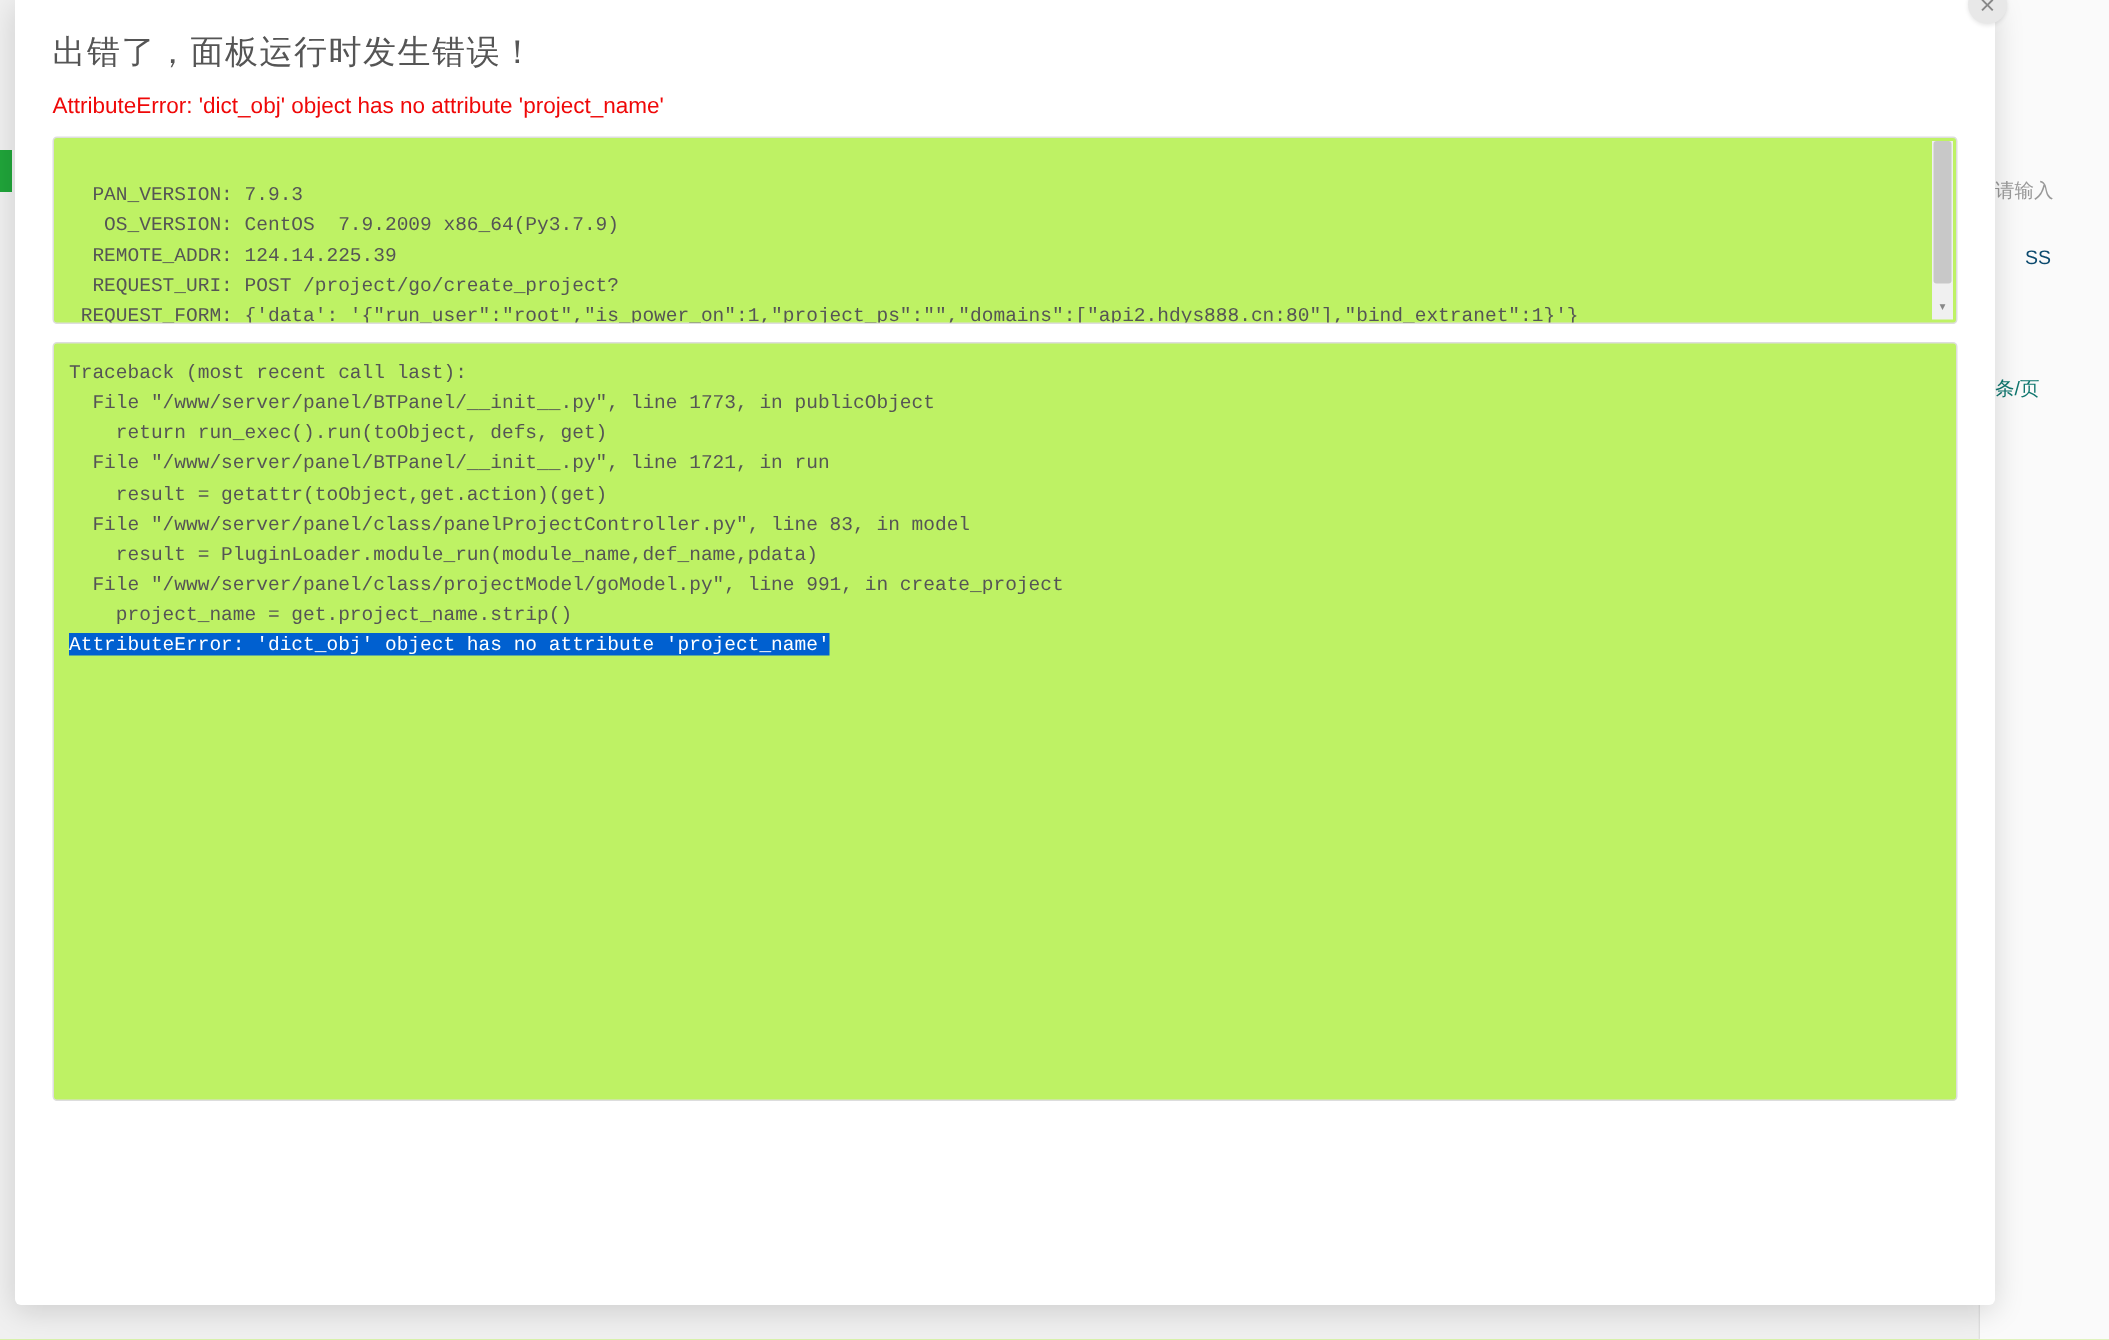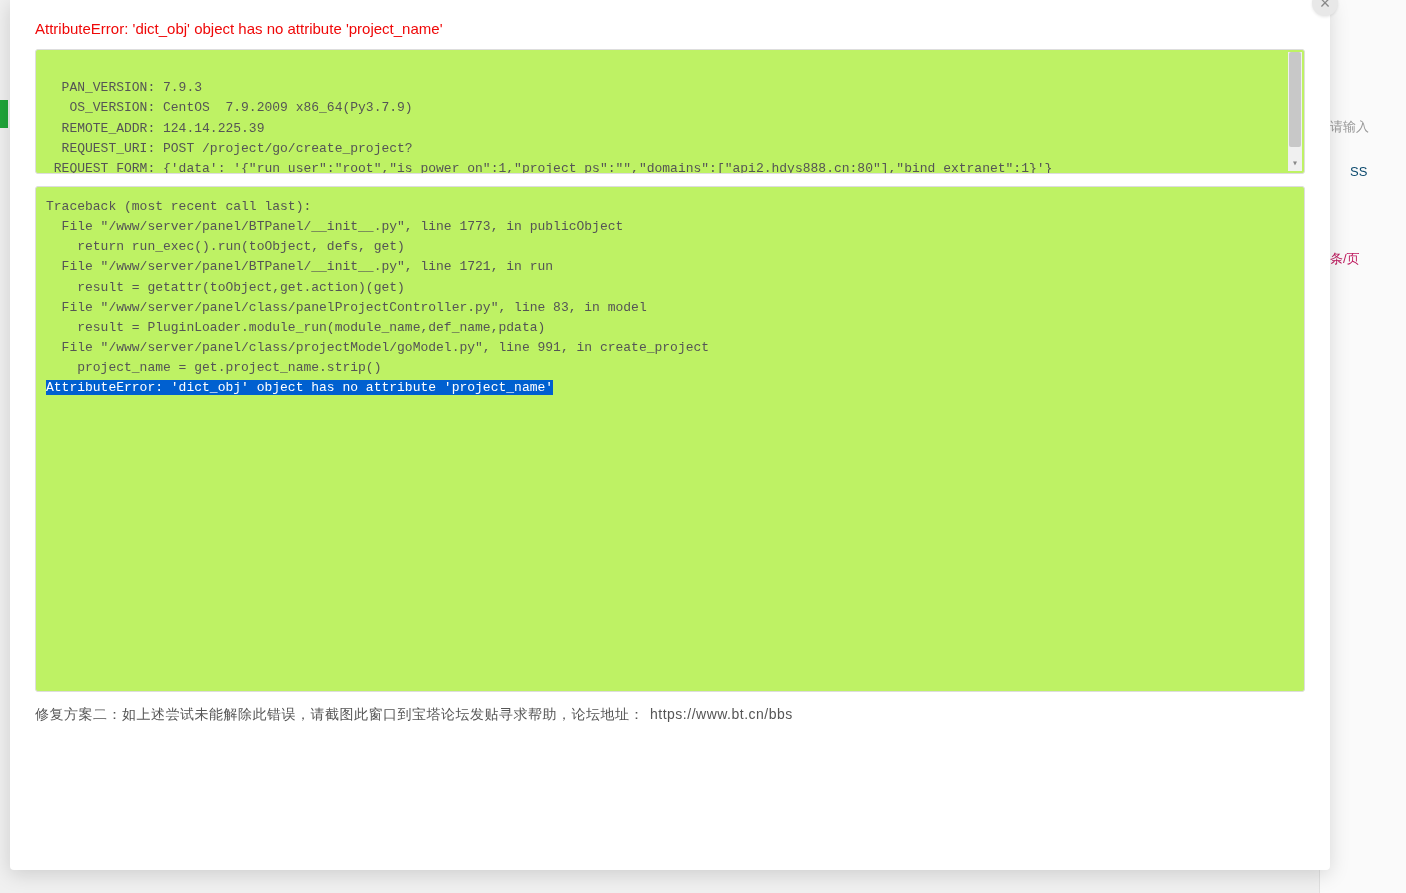"出错了，面板运行时发生错误！" h2.title { html: none -> <h2>出错了，面板运行时发生错误！</h2> }
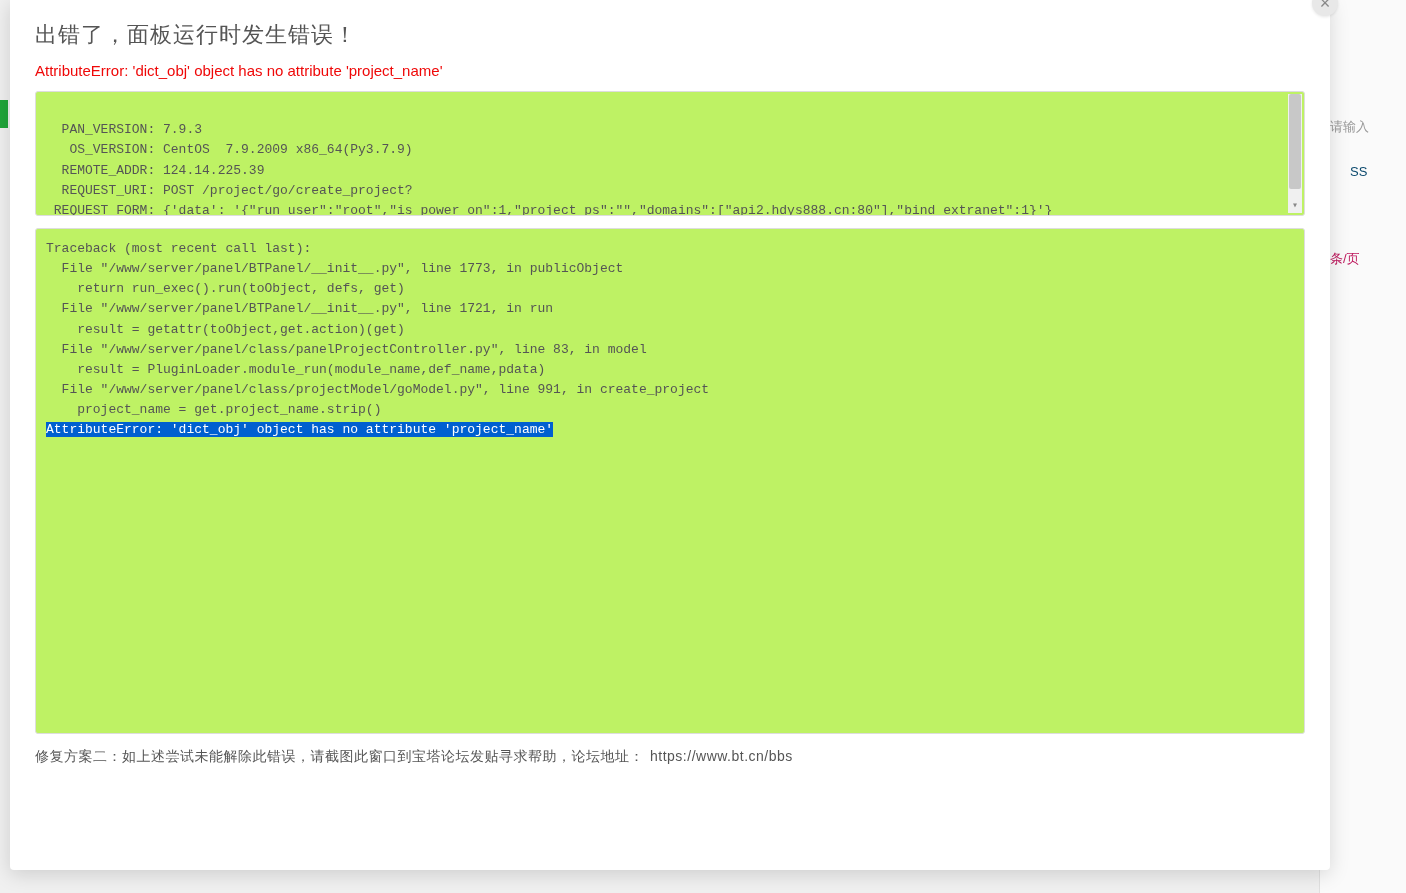"条/页" .bg-right-text3 { color: #be185d -> #0f766e }
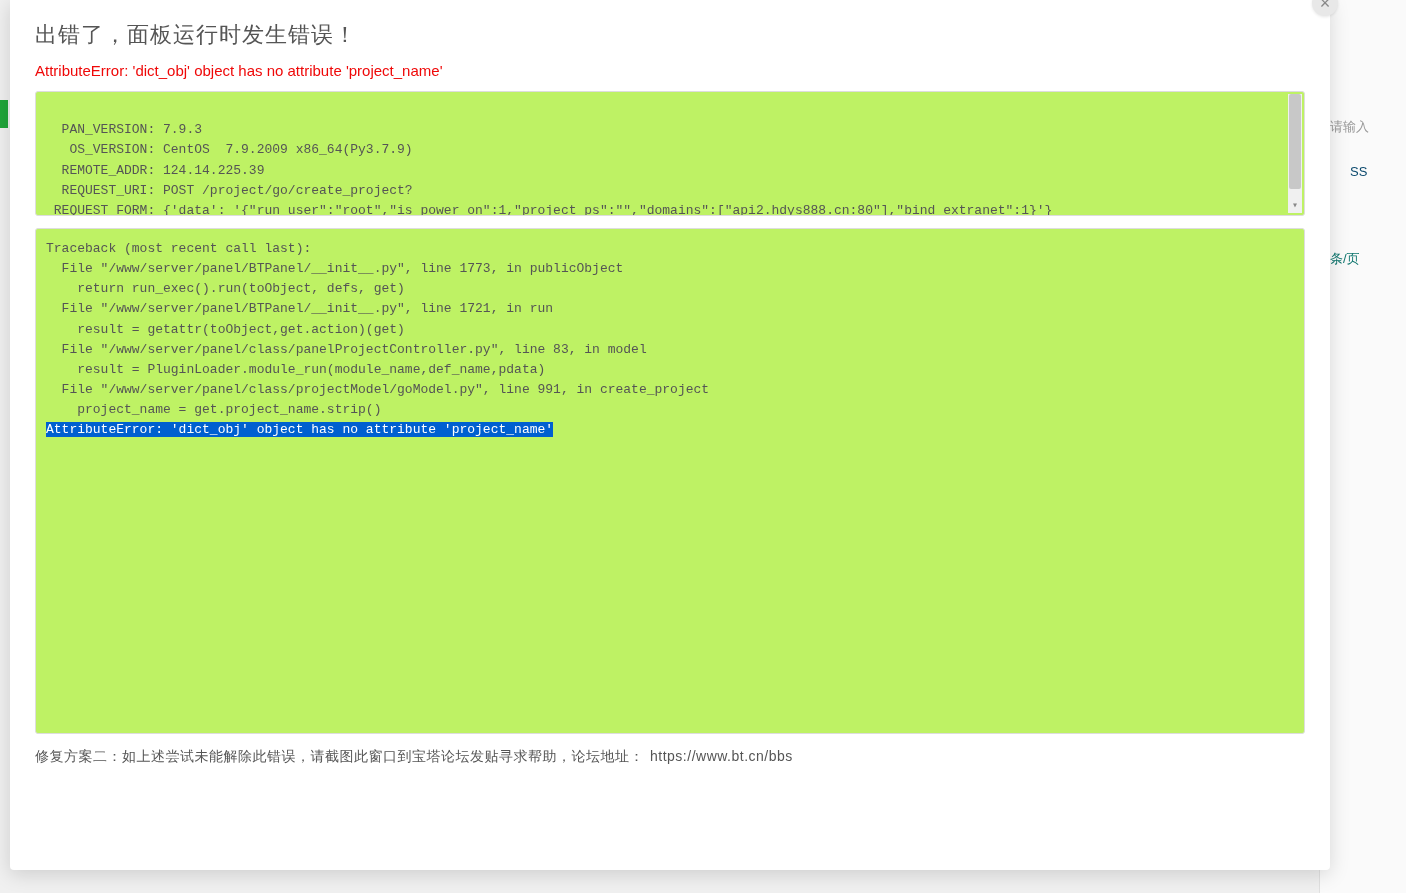"修复方案二：如上述尝试未能解除此错误，请截图此窗口到宝塔论坛发贴寻求帮助，论坛地" div.solution { html: <div> <span>修复方案二：如上述尝试未能解除此错误，请截图此窗口到宝塔论坛发贴寻求帮助，论坛地址：</span><span>https://www.bt.cn/bbs</span> </div> -> none }
